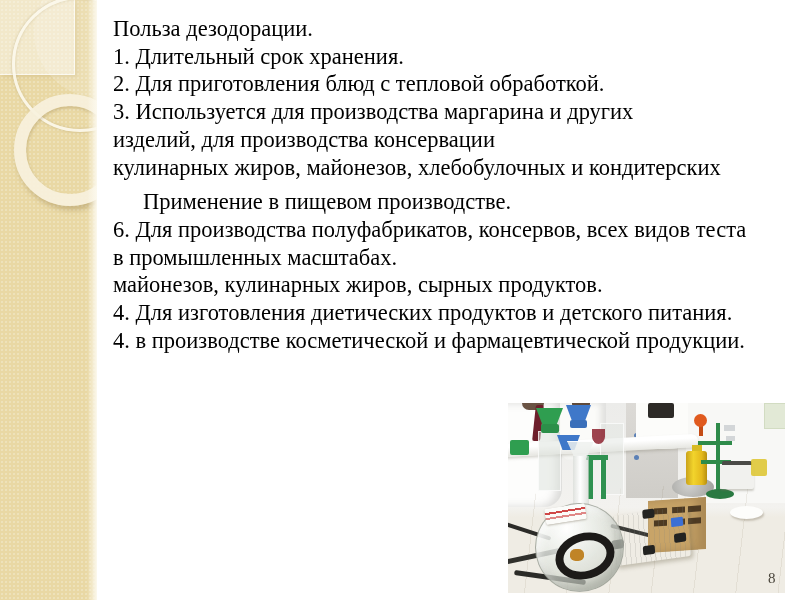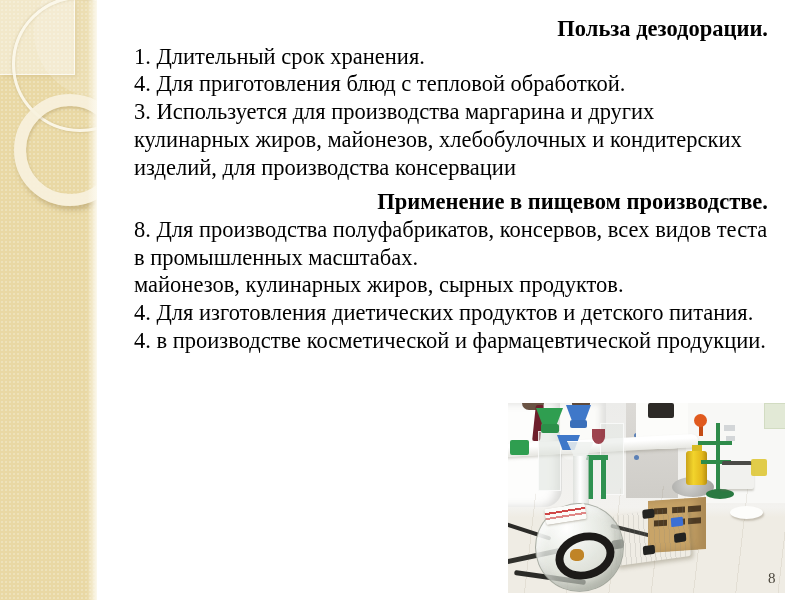"Польза дезодорации." .tb .heading { font-weight: bold -> normal; text-align: right -> left }
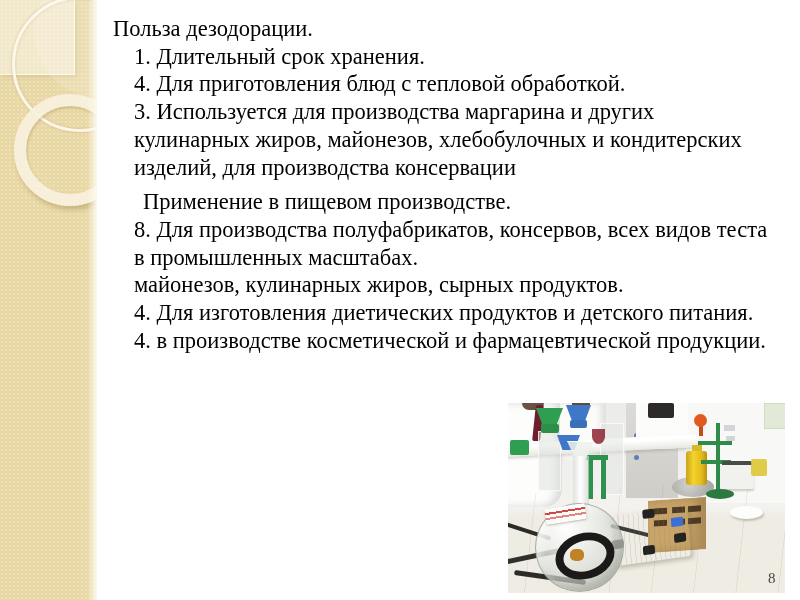"1. Длительный срок хранения." .tb .tl { margin-left: 21px -> none }
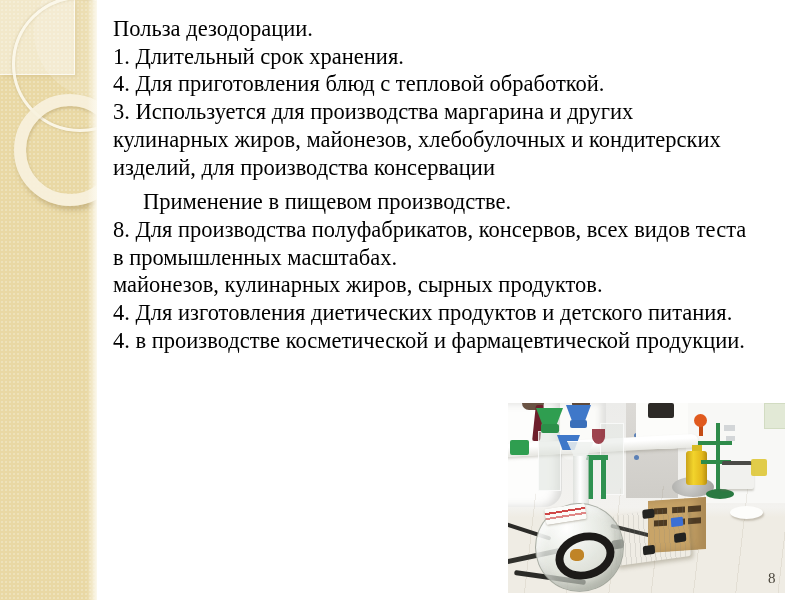"4. Для приготовления блюд с" div.tl { text: 4 -> 2 }
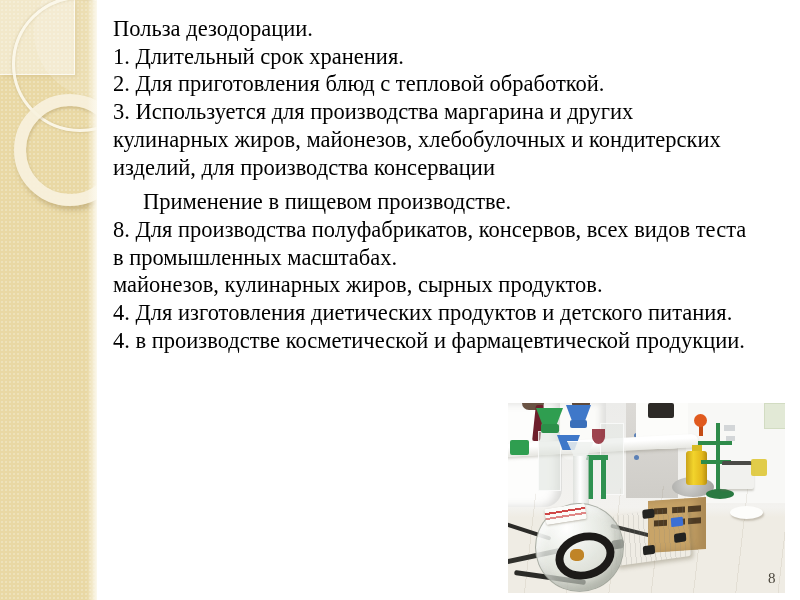"кулинарных жиров, майонезов," div.tl { order: before "изделий, для производства консервации" -> after "изделий, для производства консервации" }
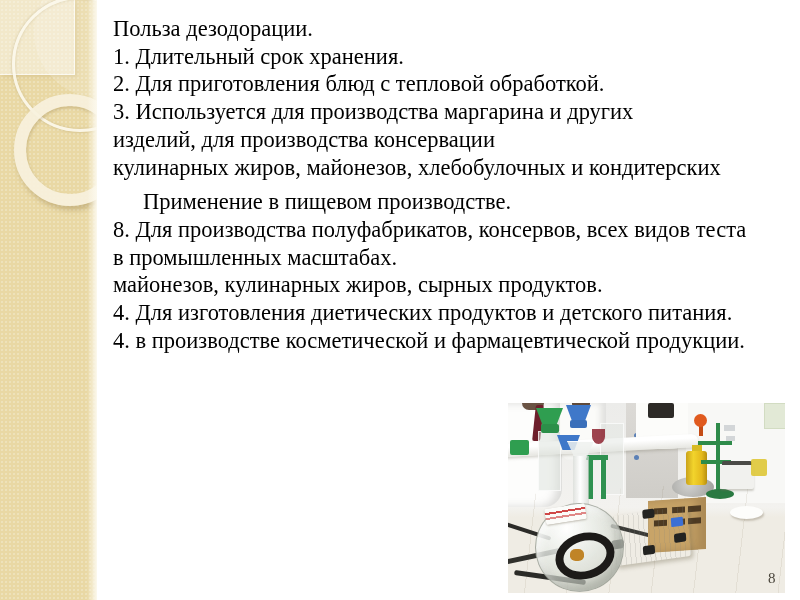"8. Для производства полуфабрикатов," div.tl { text: 8 -> 6 }
